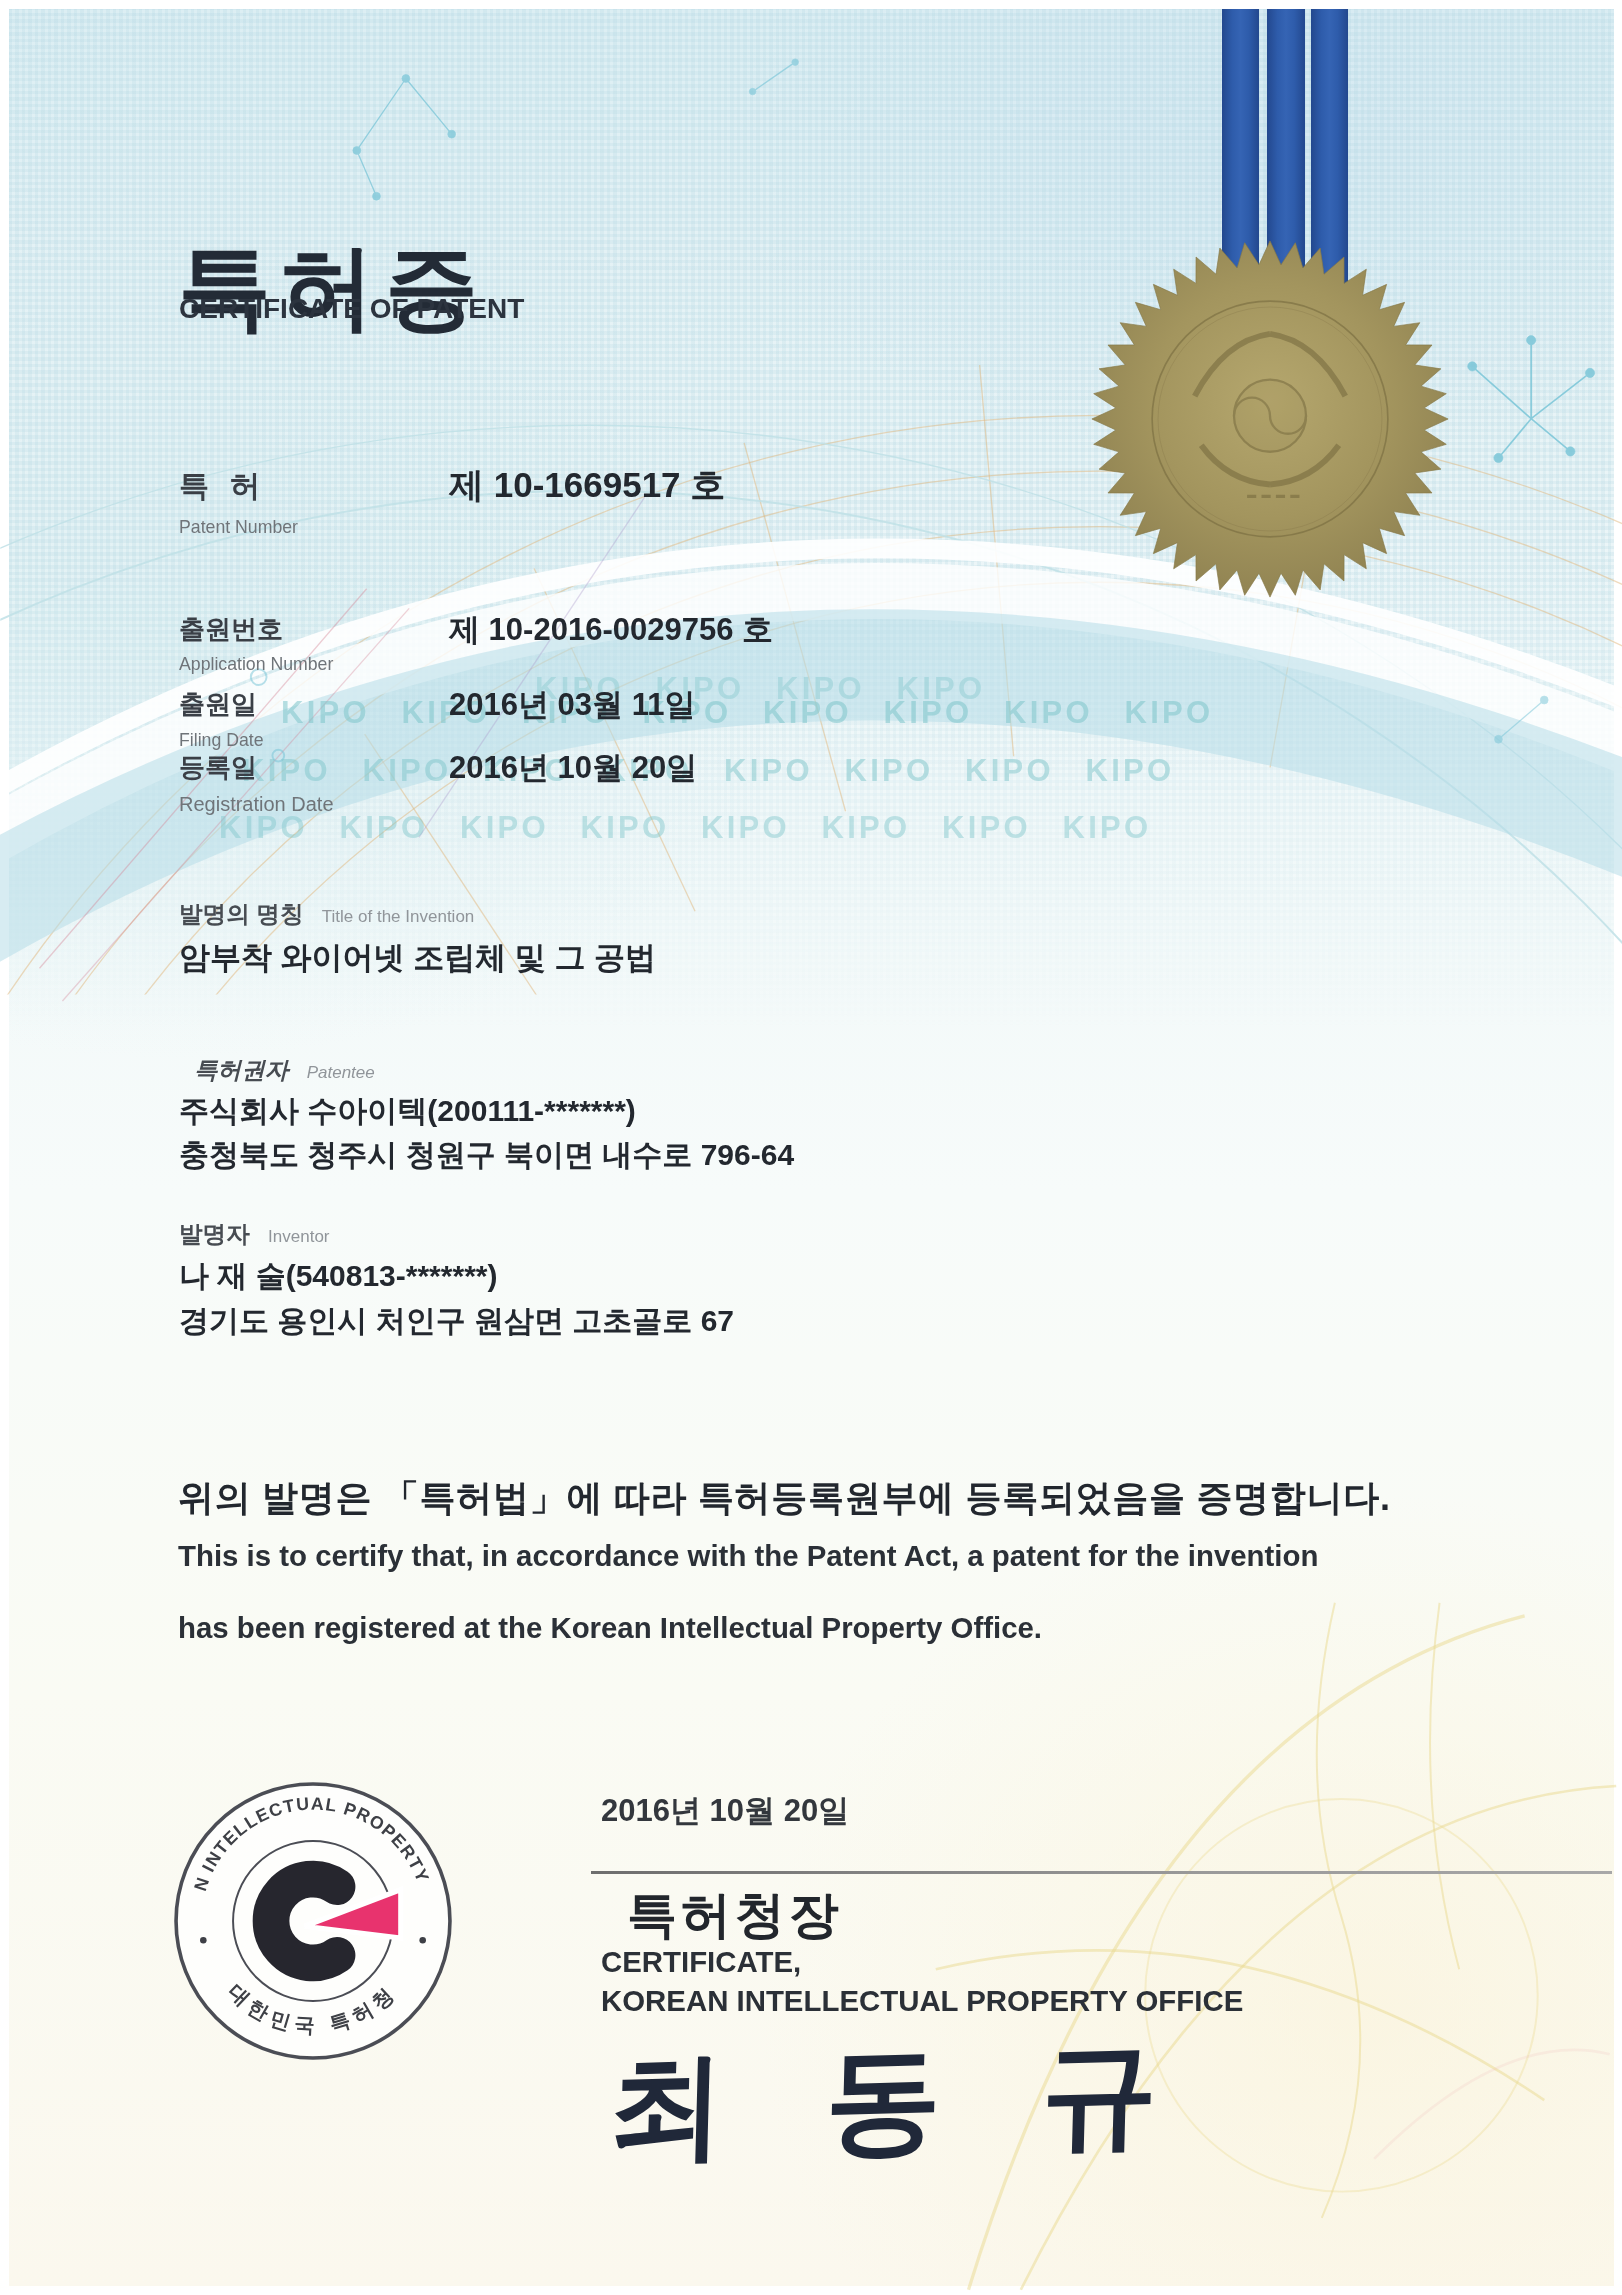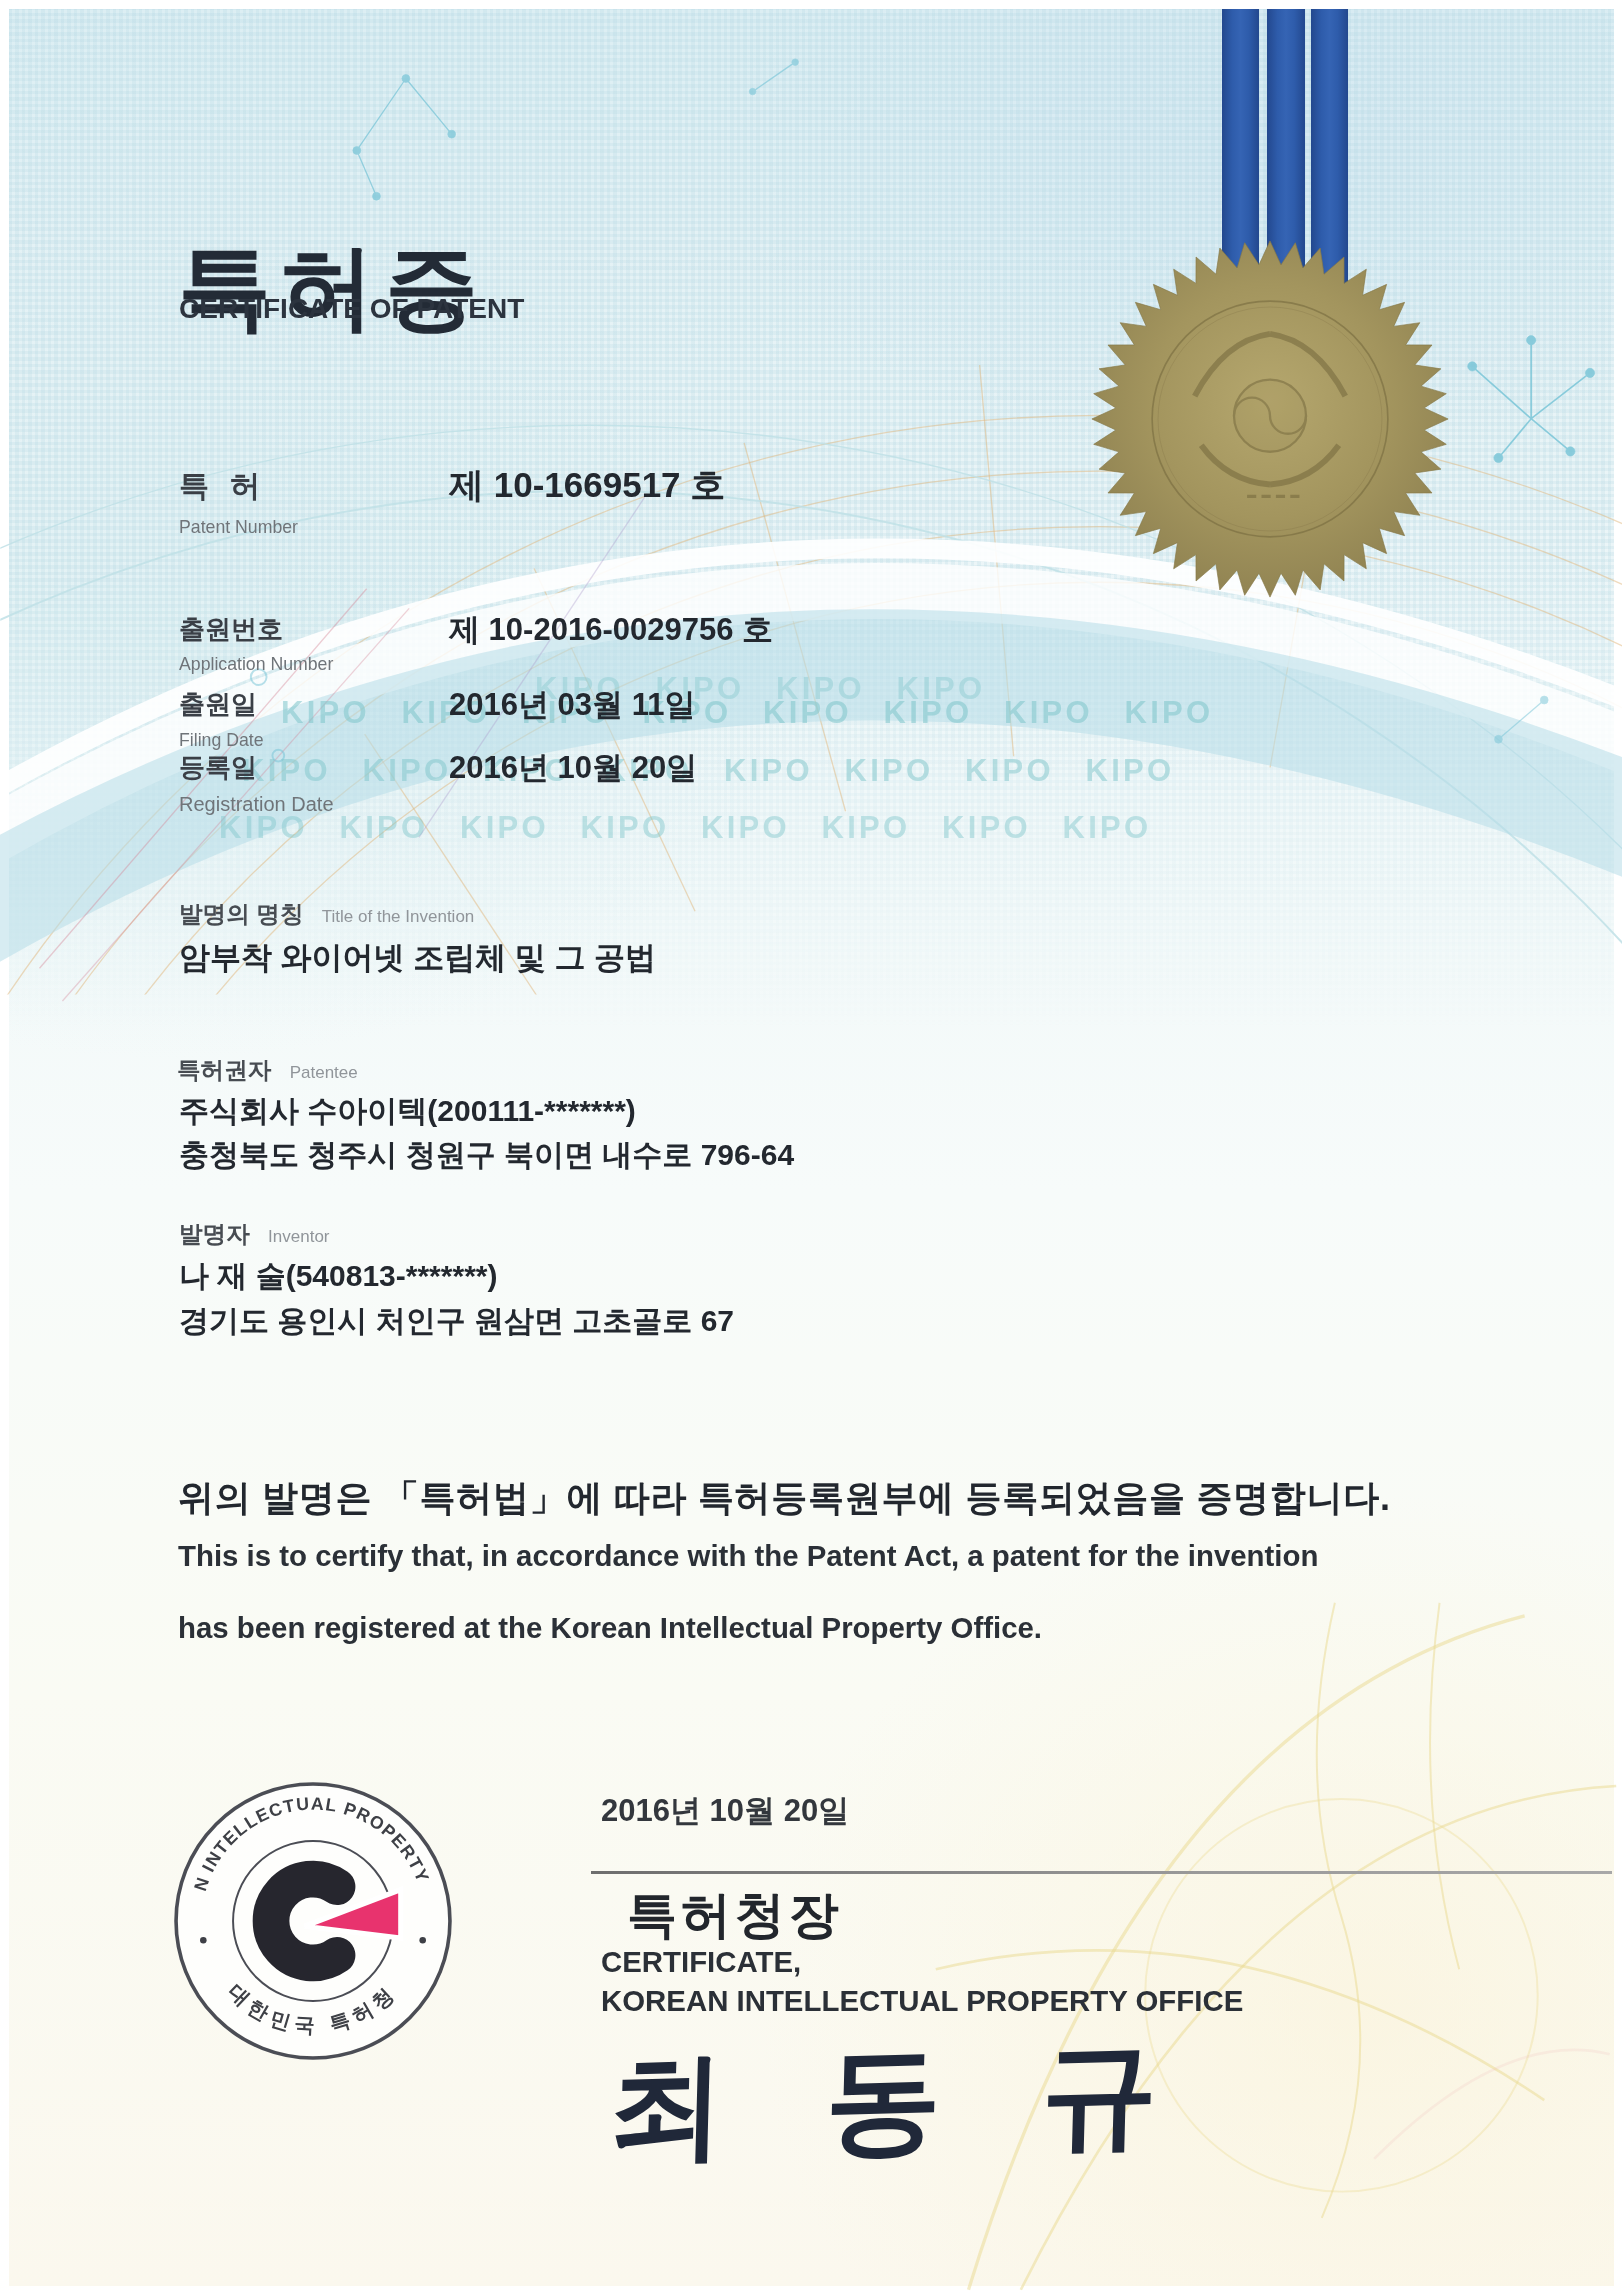"특허권자 Patentee" .patentee-label { font-style: none -> italic; left: 177px -> 194px }
